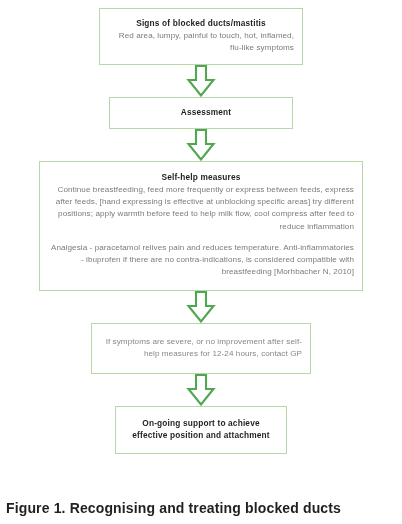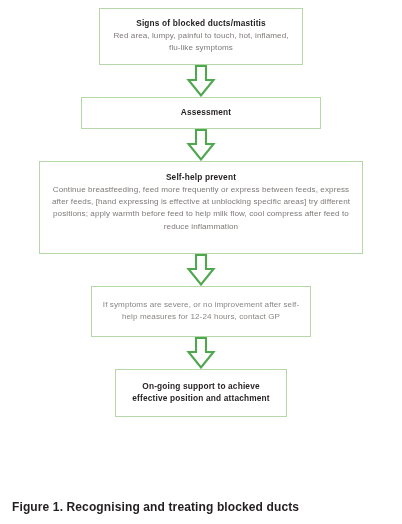"Red area, lumpy, painful to" .node-body { text-align: none -> right }
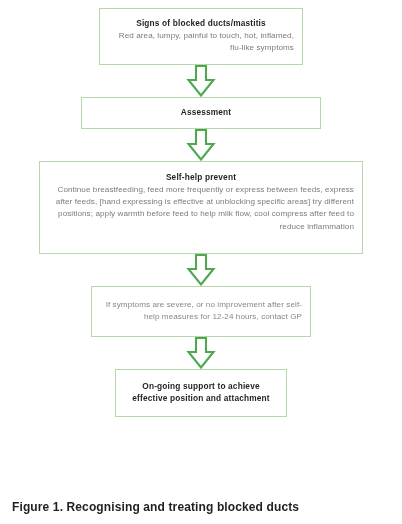"Assessment" #node-assessment { width: 240px -> 184px }
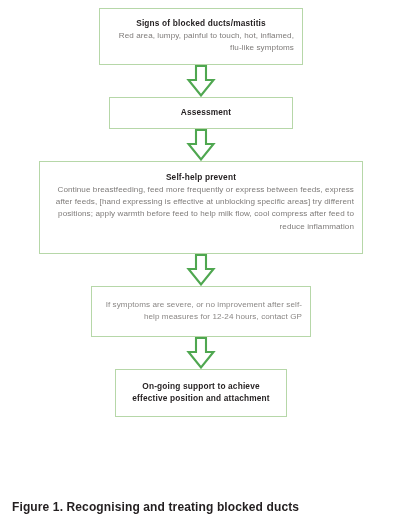"Self-help prevent" div.node-title { text: prevent -> measures }
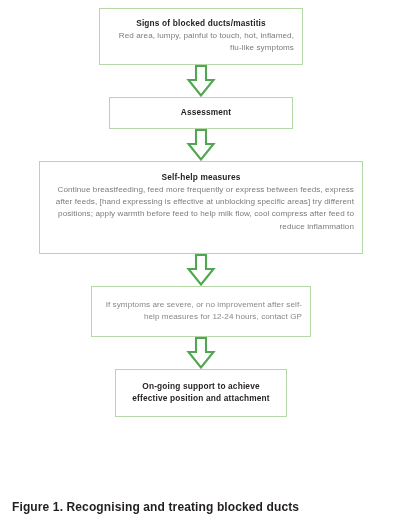"Analgesia - paracetamol relives pain" div.node-body { html: none -> <div>Analgesia - paracetamol relives pain and reduces temperature. Anti-inflammatories - ibuprofen if there are no contra-indications, is considered compatible with breastfeeding [Morhbacher N, 2010]</div> }
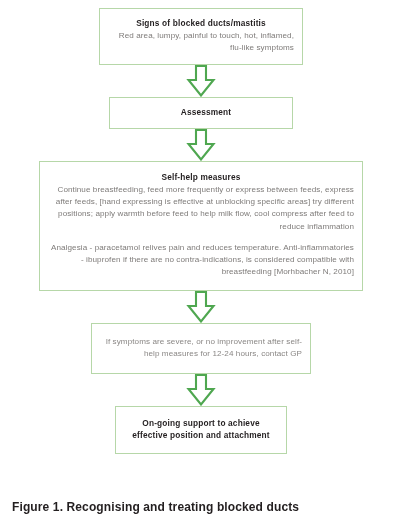"Figure 1. Recognising and treating" #figure-caption { font-size: 12px -> 14px; left: 12px -> 6px }
